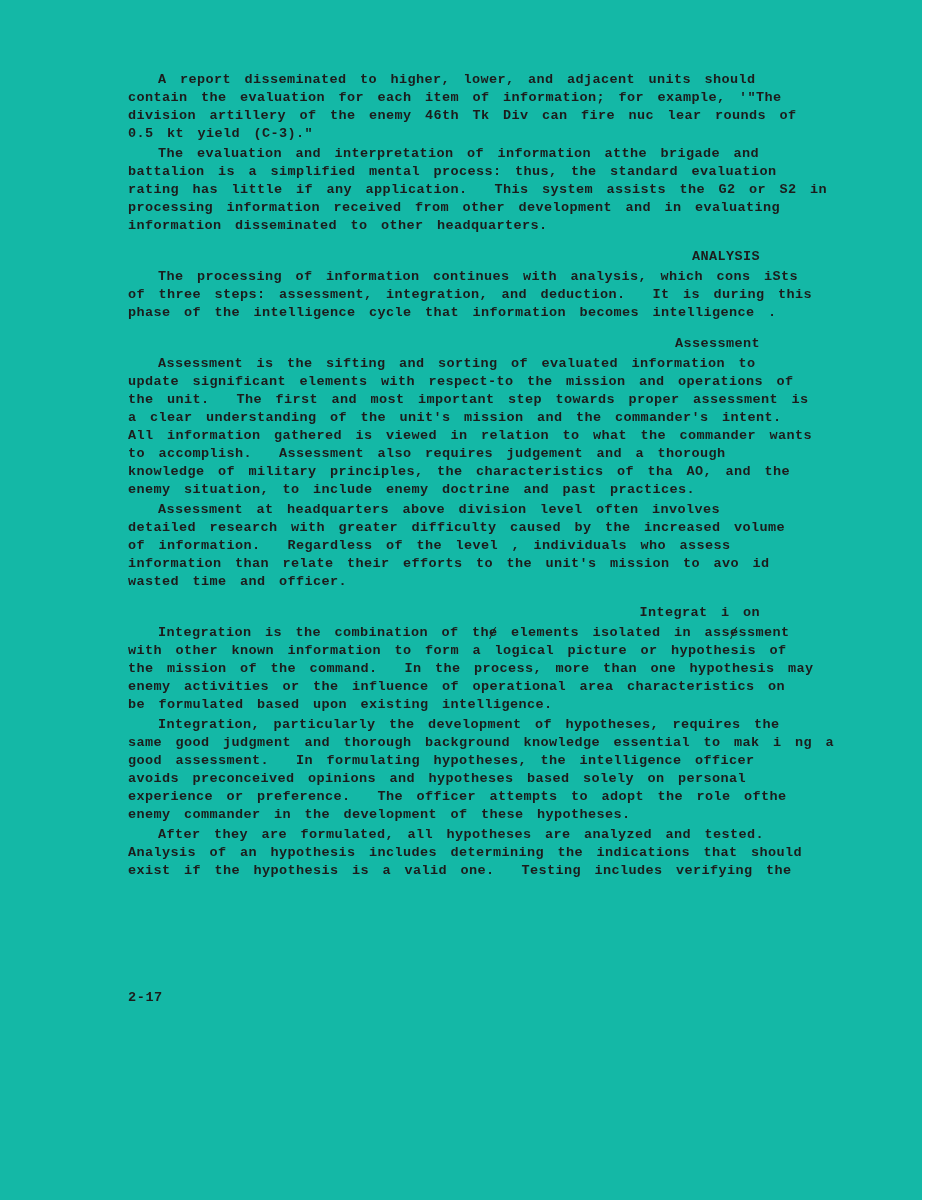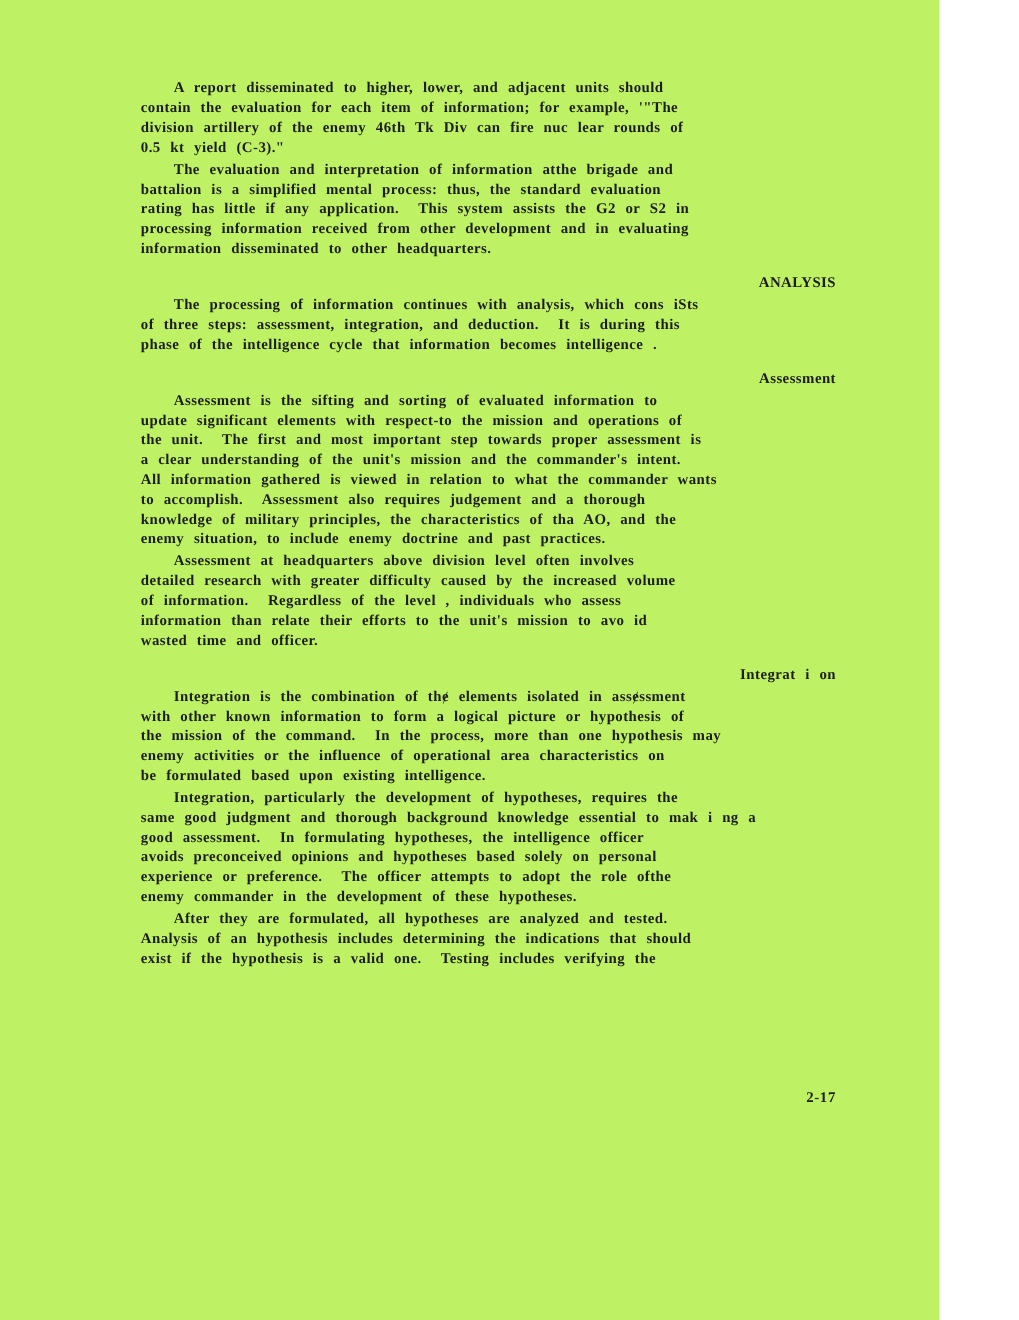"A report disseminated to higher," .page { background: #bef264 -> #14b8a6; font-family: Liberation Serif, serif -> Liberation Mono, monospace; width: 854px -> 922px }
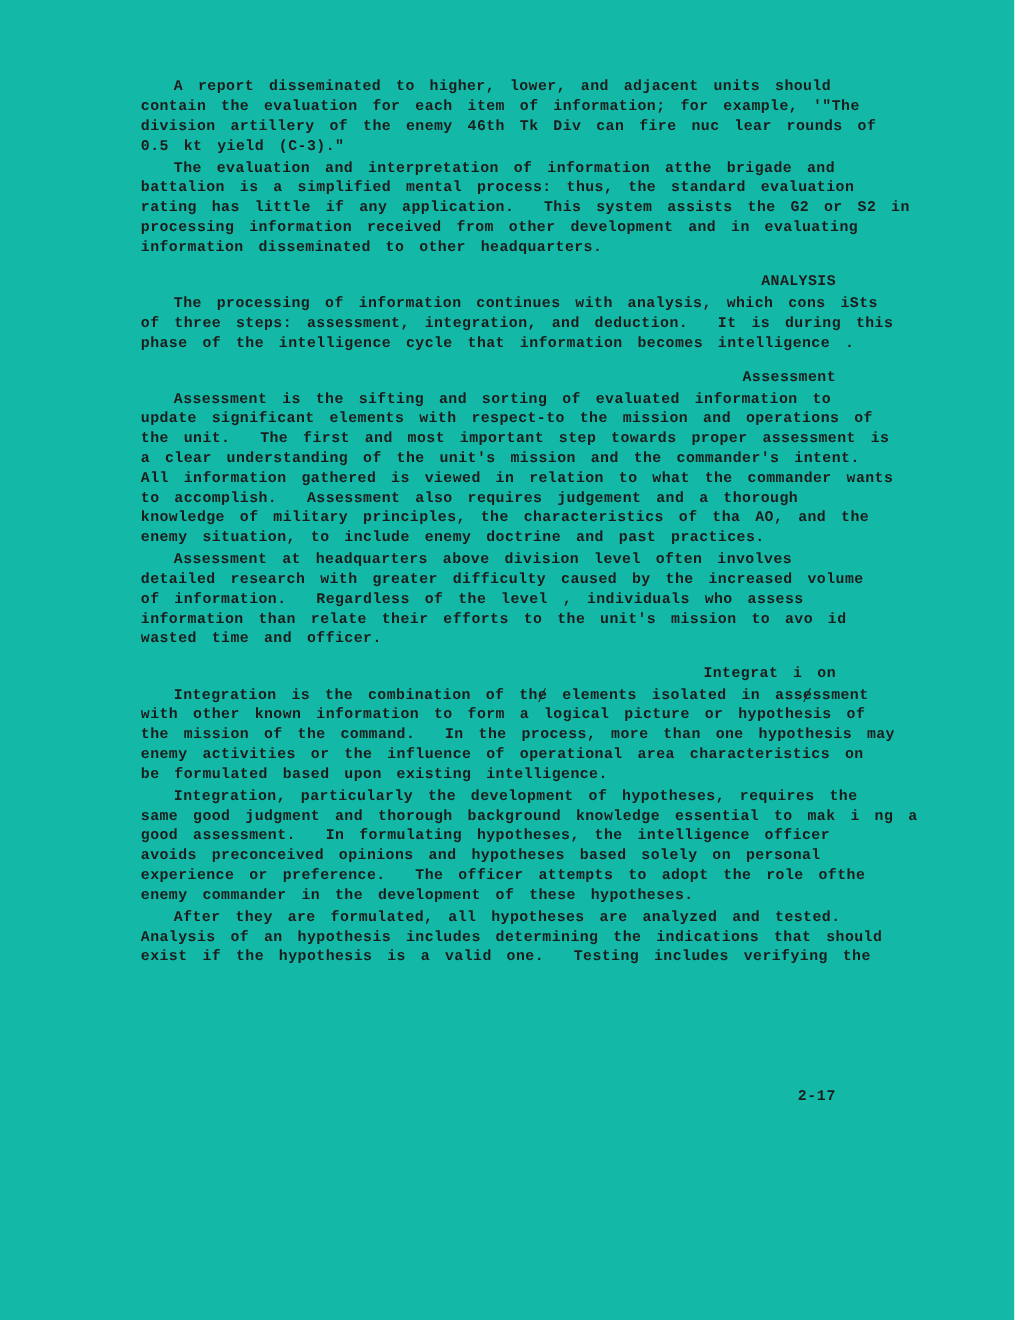"2-17" .footer { text-align: right -> left }
